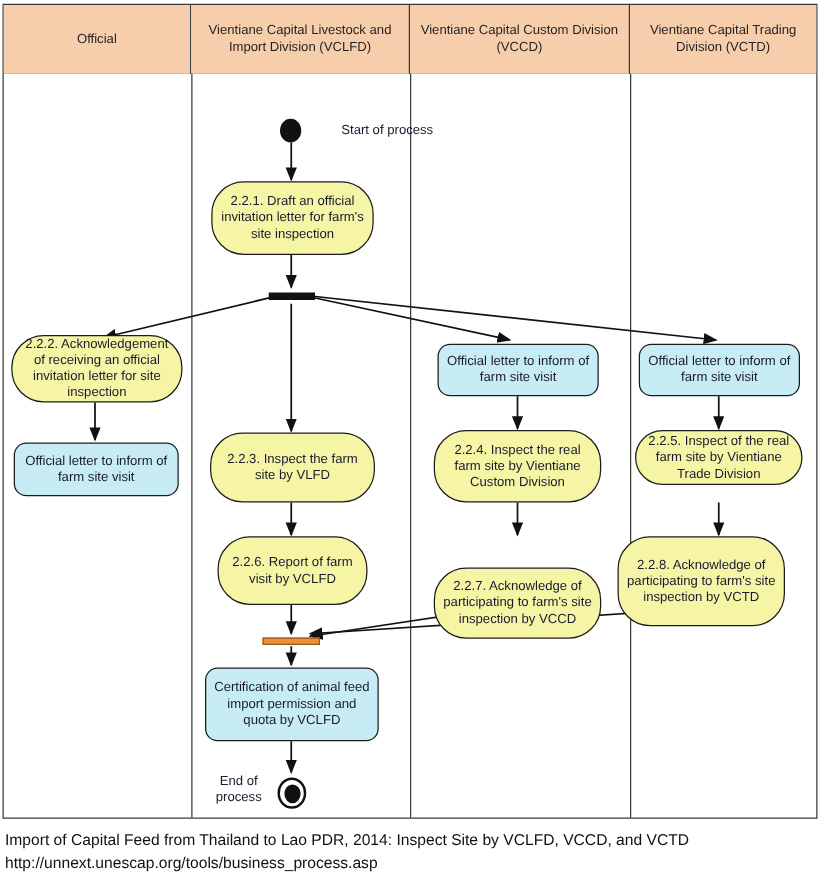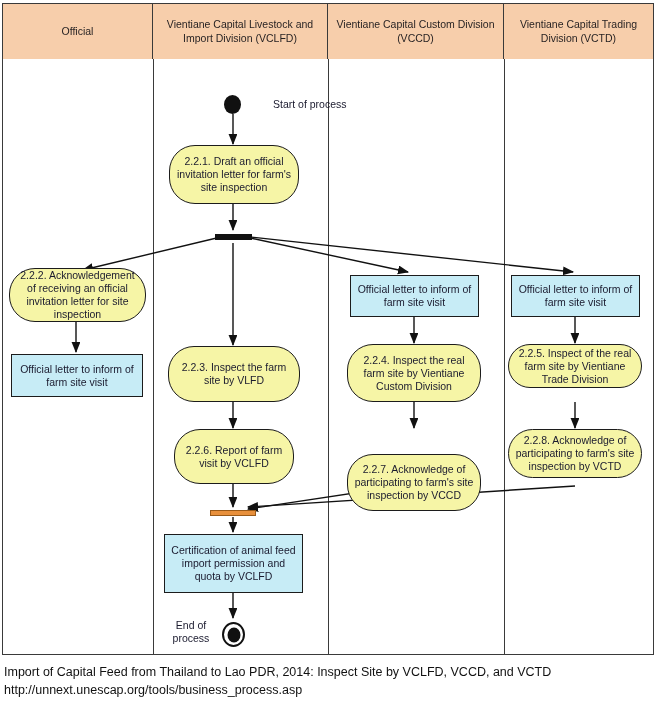"Official letter to inform of" .document { border-radius: 0 -> 10px }
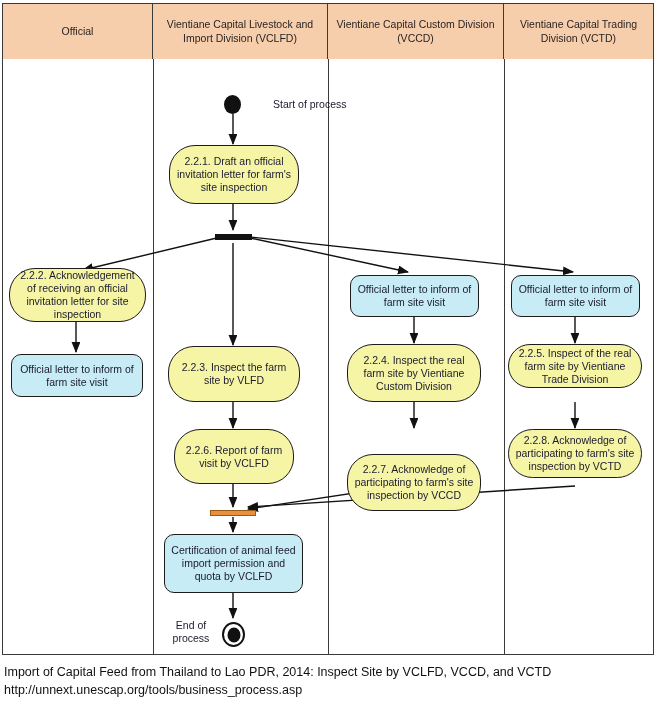"2.2.8. Acknowledge of participating to" div.node { height: 49px -> 72px; left: 505px -> 491px }
